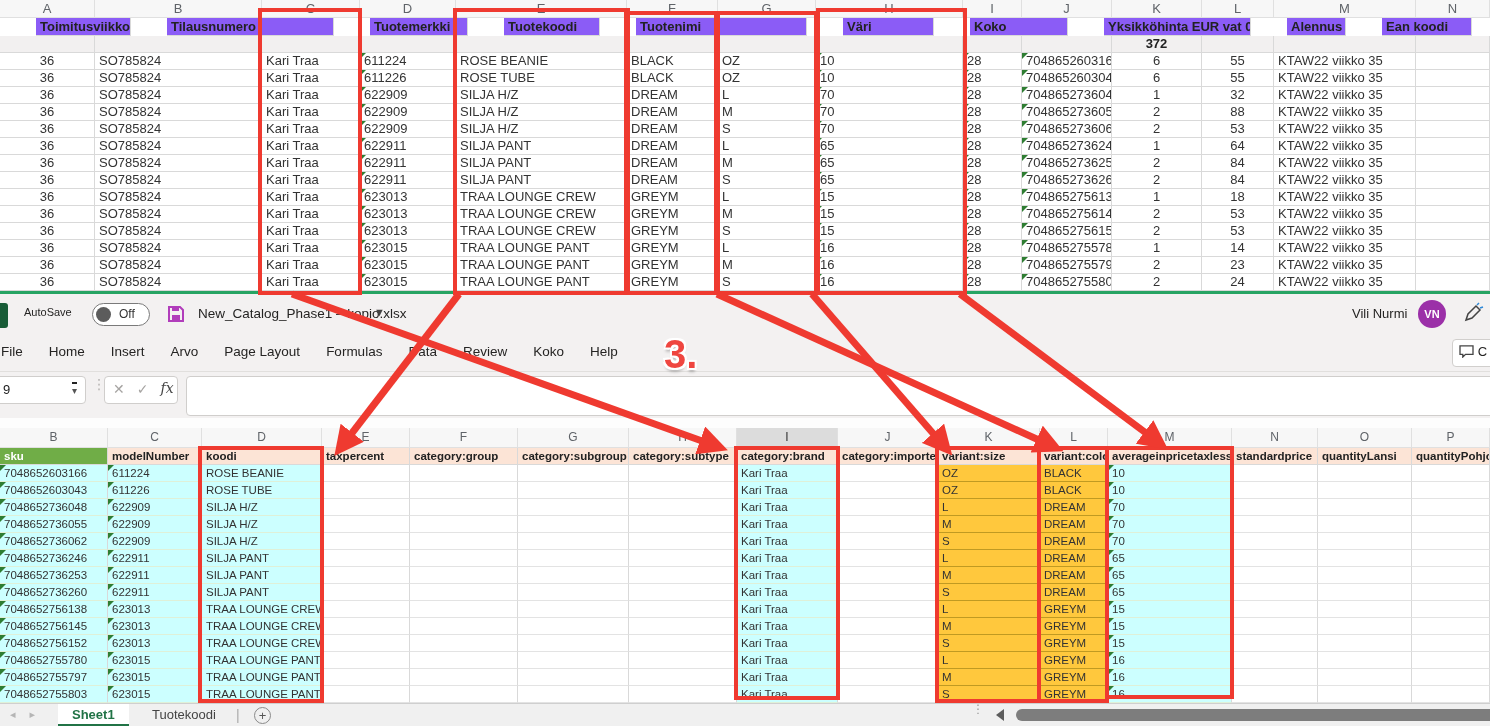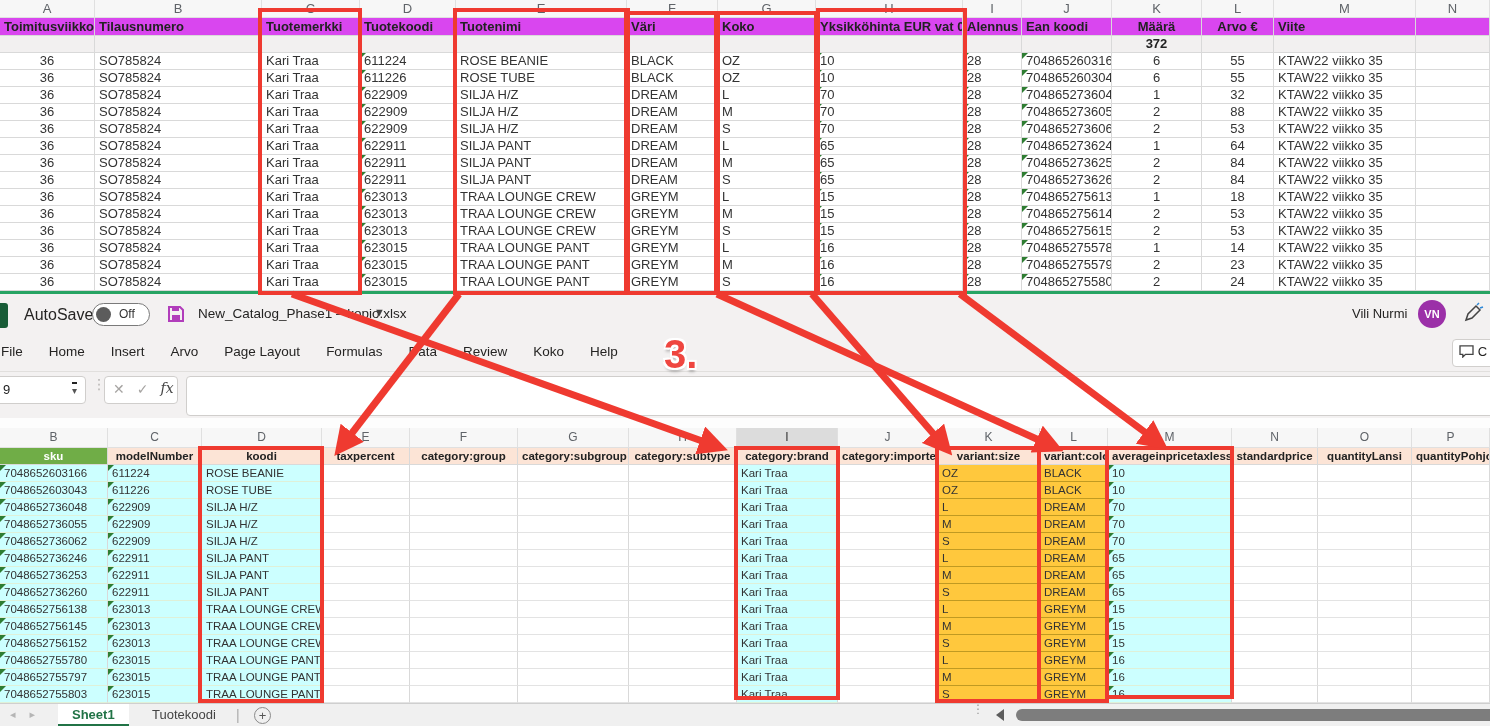"Toimitusviikko" .top-sheet .hdr .cell { background: #d946ef -> #8b5cf6; margin-left: none -> 36px }
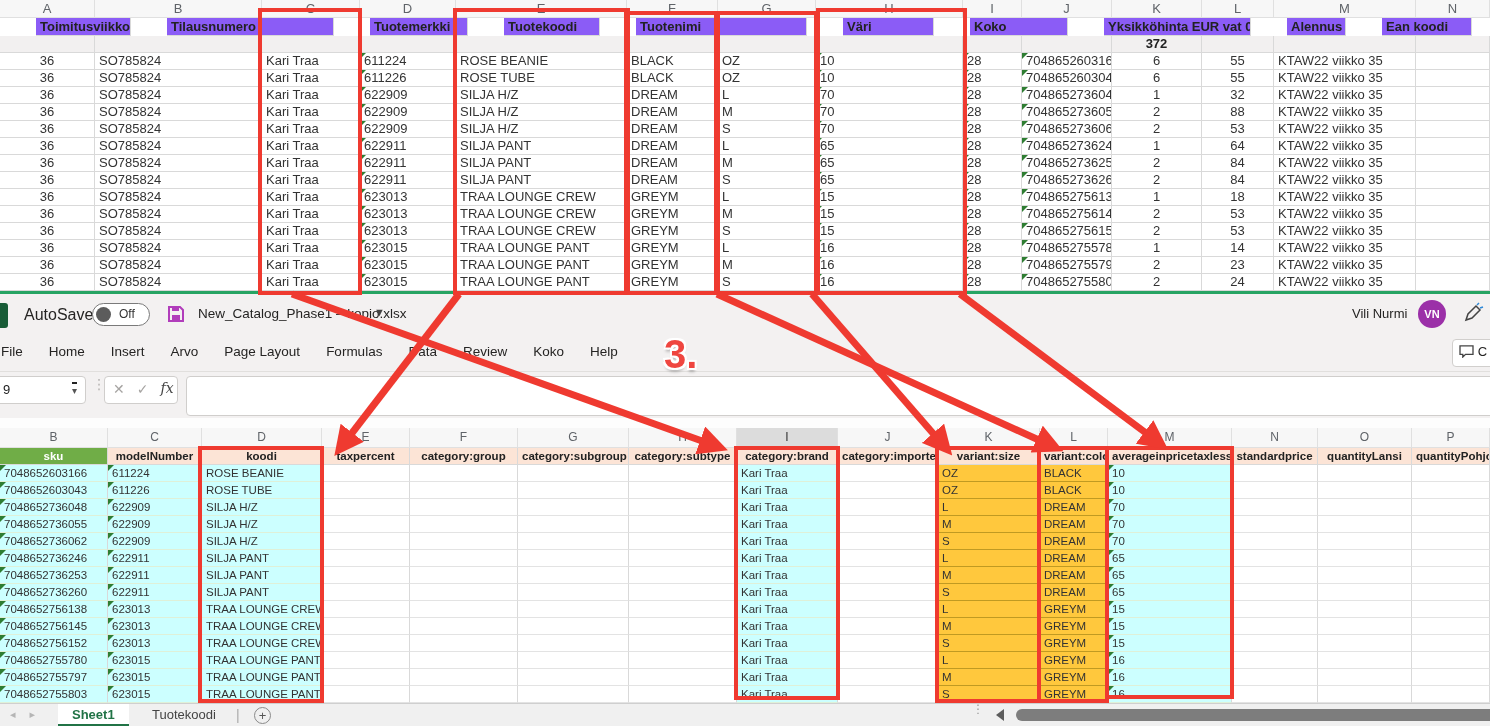"AutoSave" .autosave-label { font-size: 16px -> 11px }
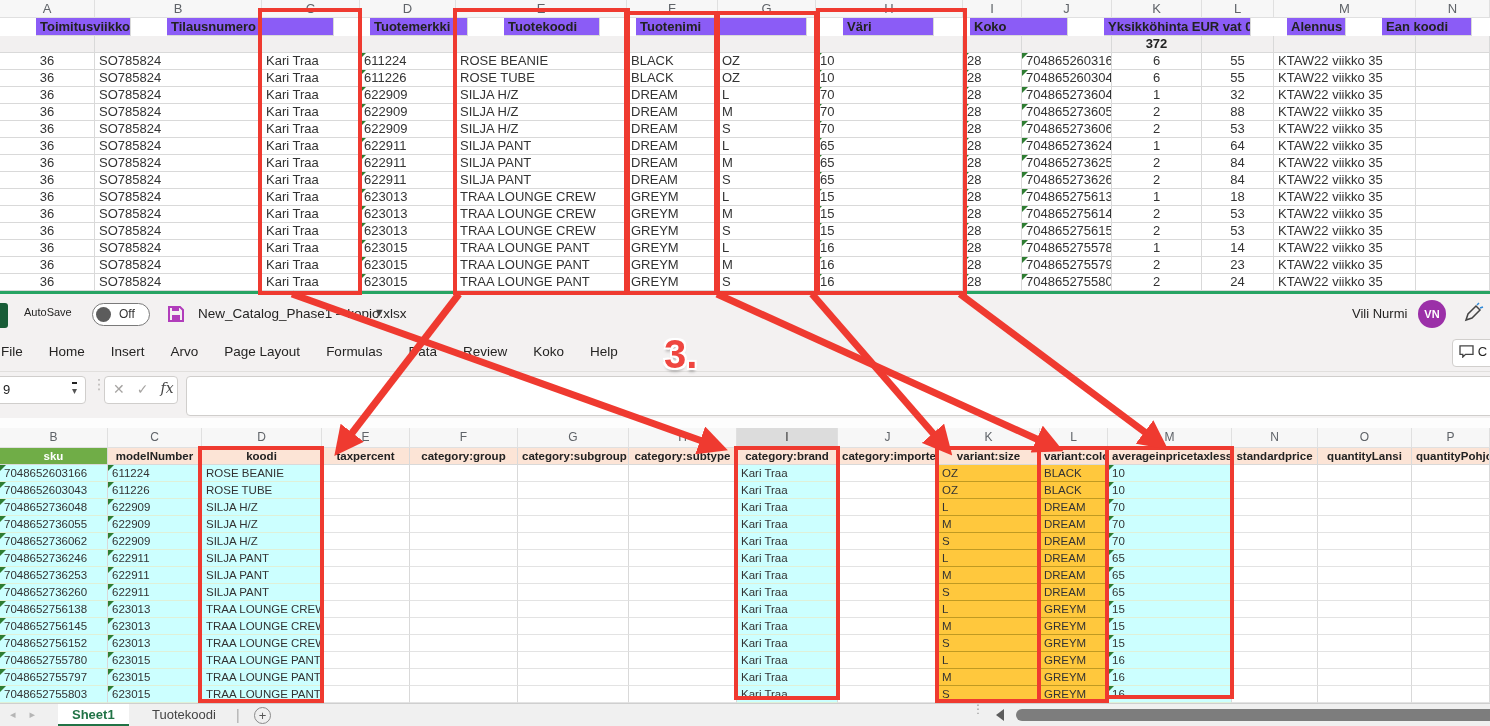"sku" .bottom-sheet .hdr .cell { text-align: center -> none }
